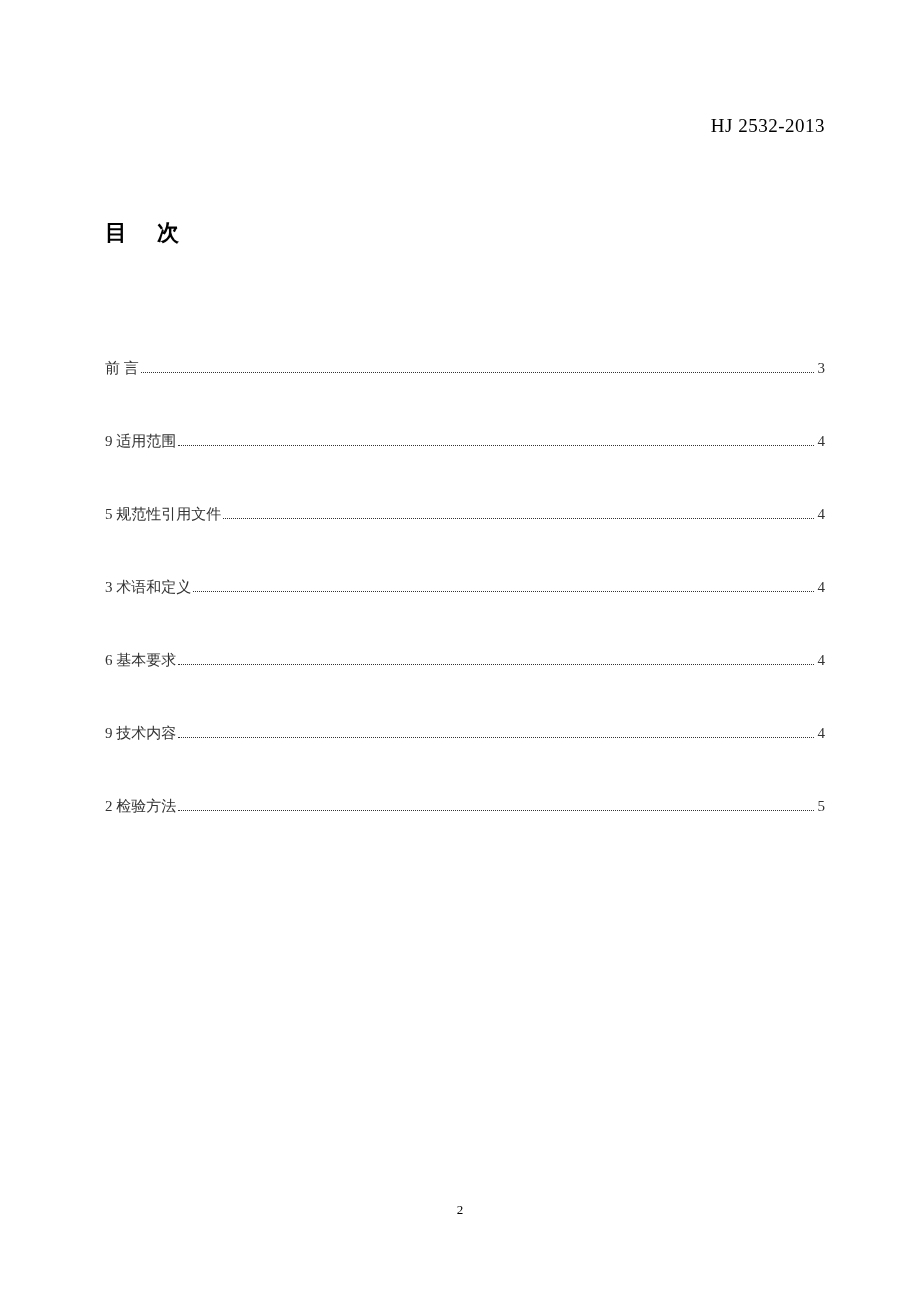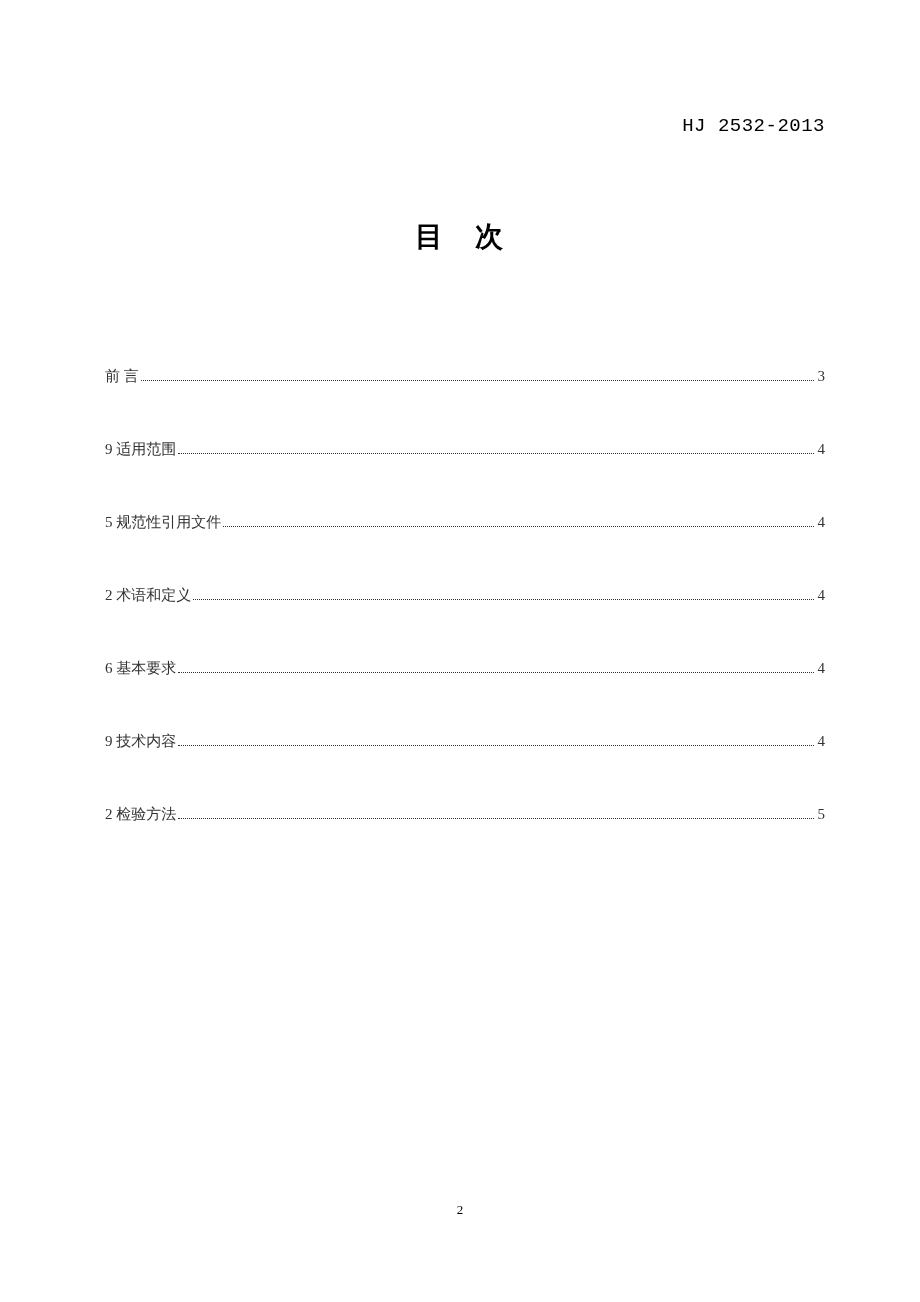"HJ 2532-2013" .header-code { font-family: Liberation Mono, monospace -> Liberation Serif, serif }
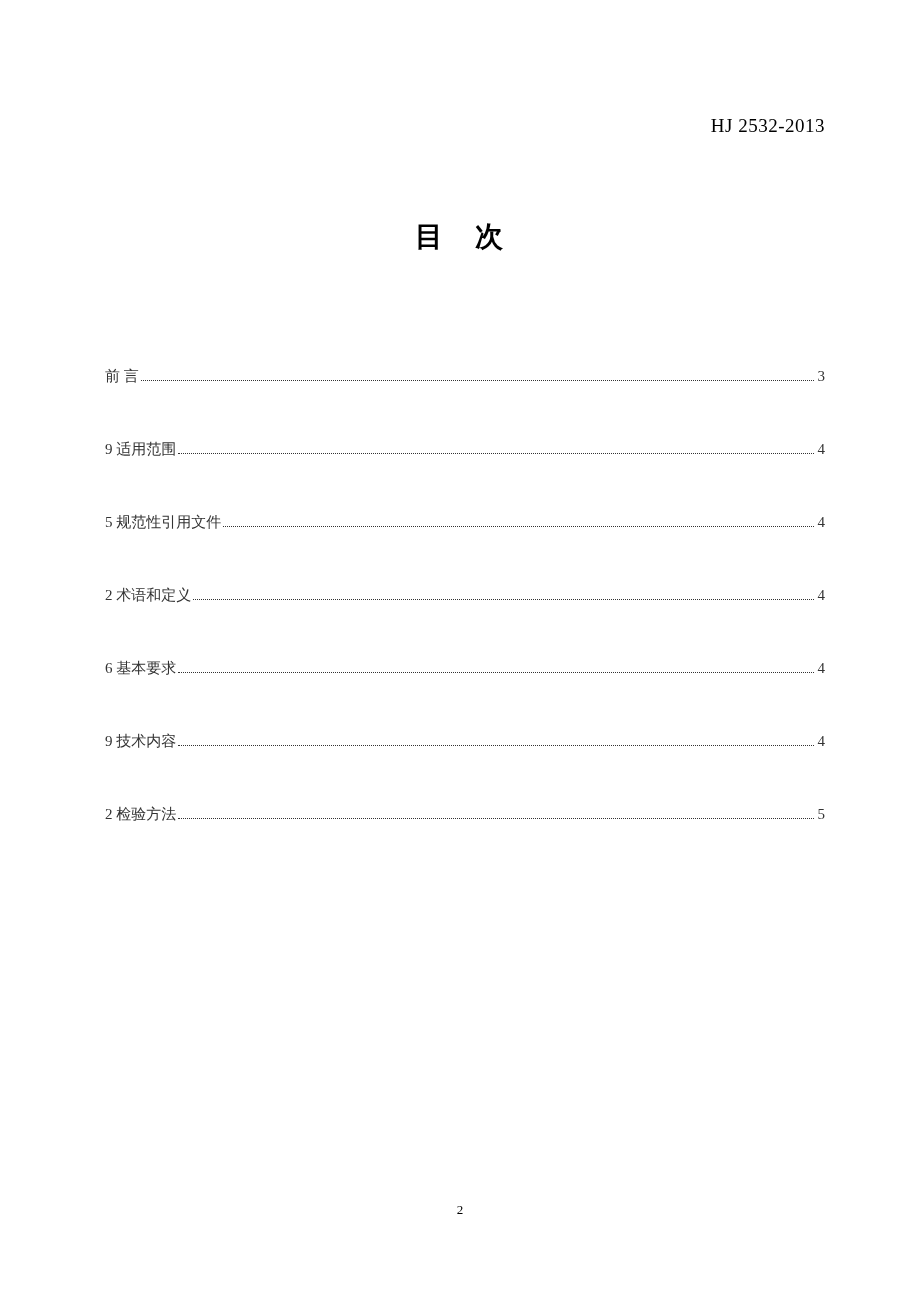"目 次" .title { font-size: 28px -> 22px; text-align: center -> none }
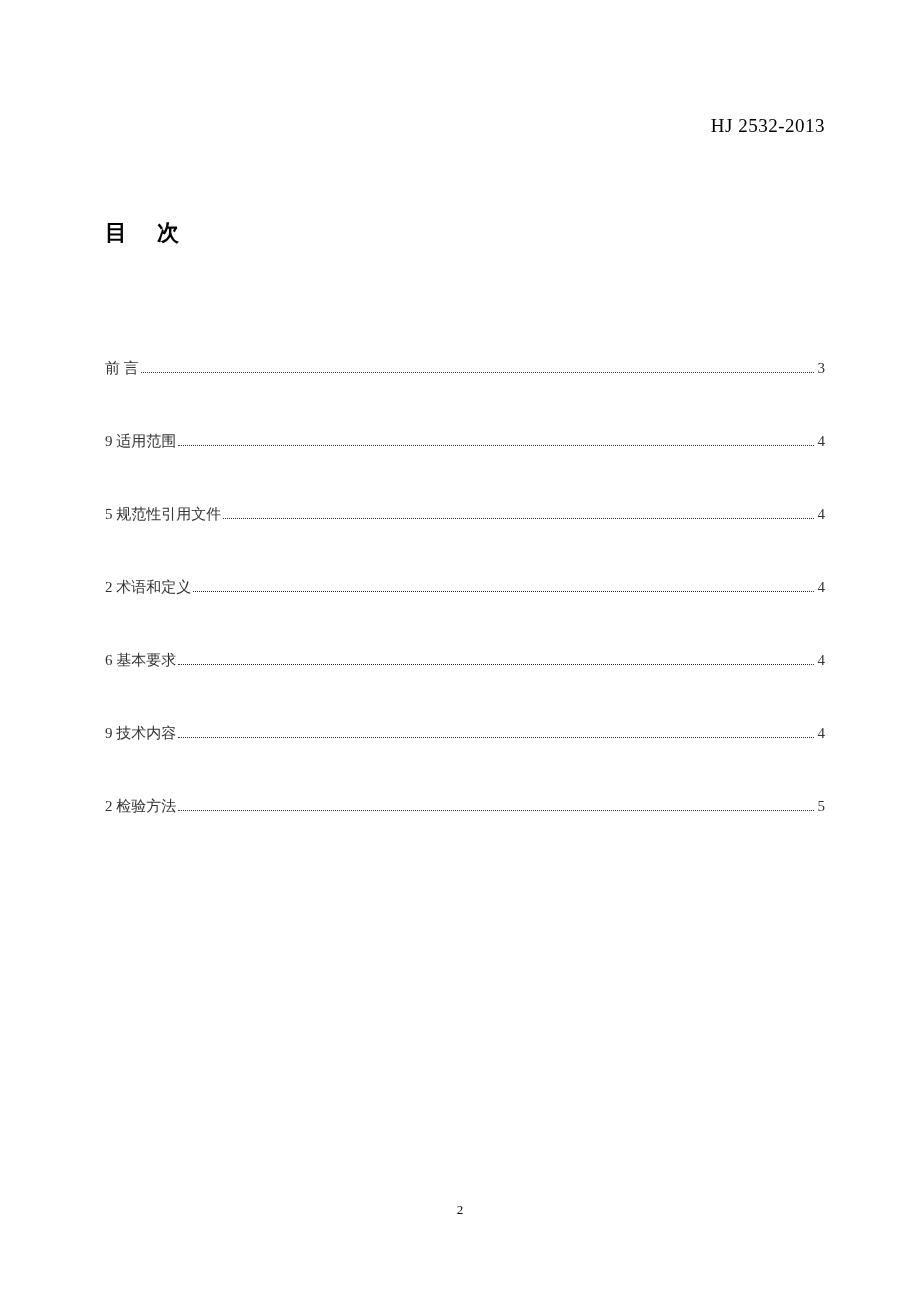"2 术语和定义" span.toc-label { text: 2 -> 3 }
